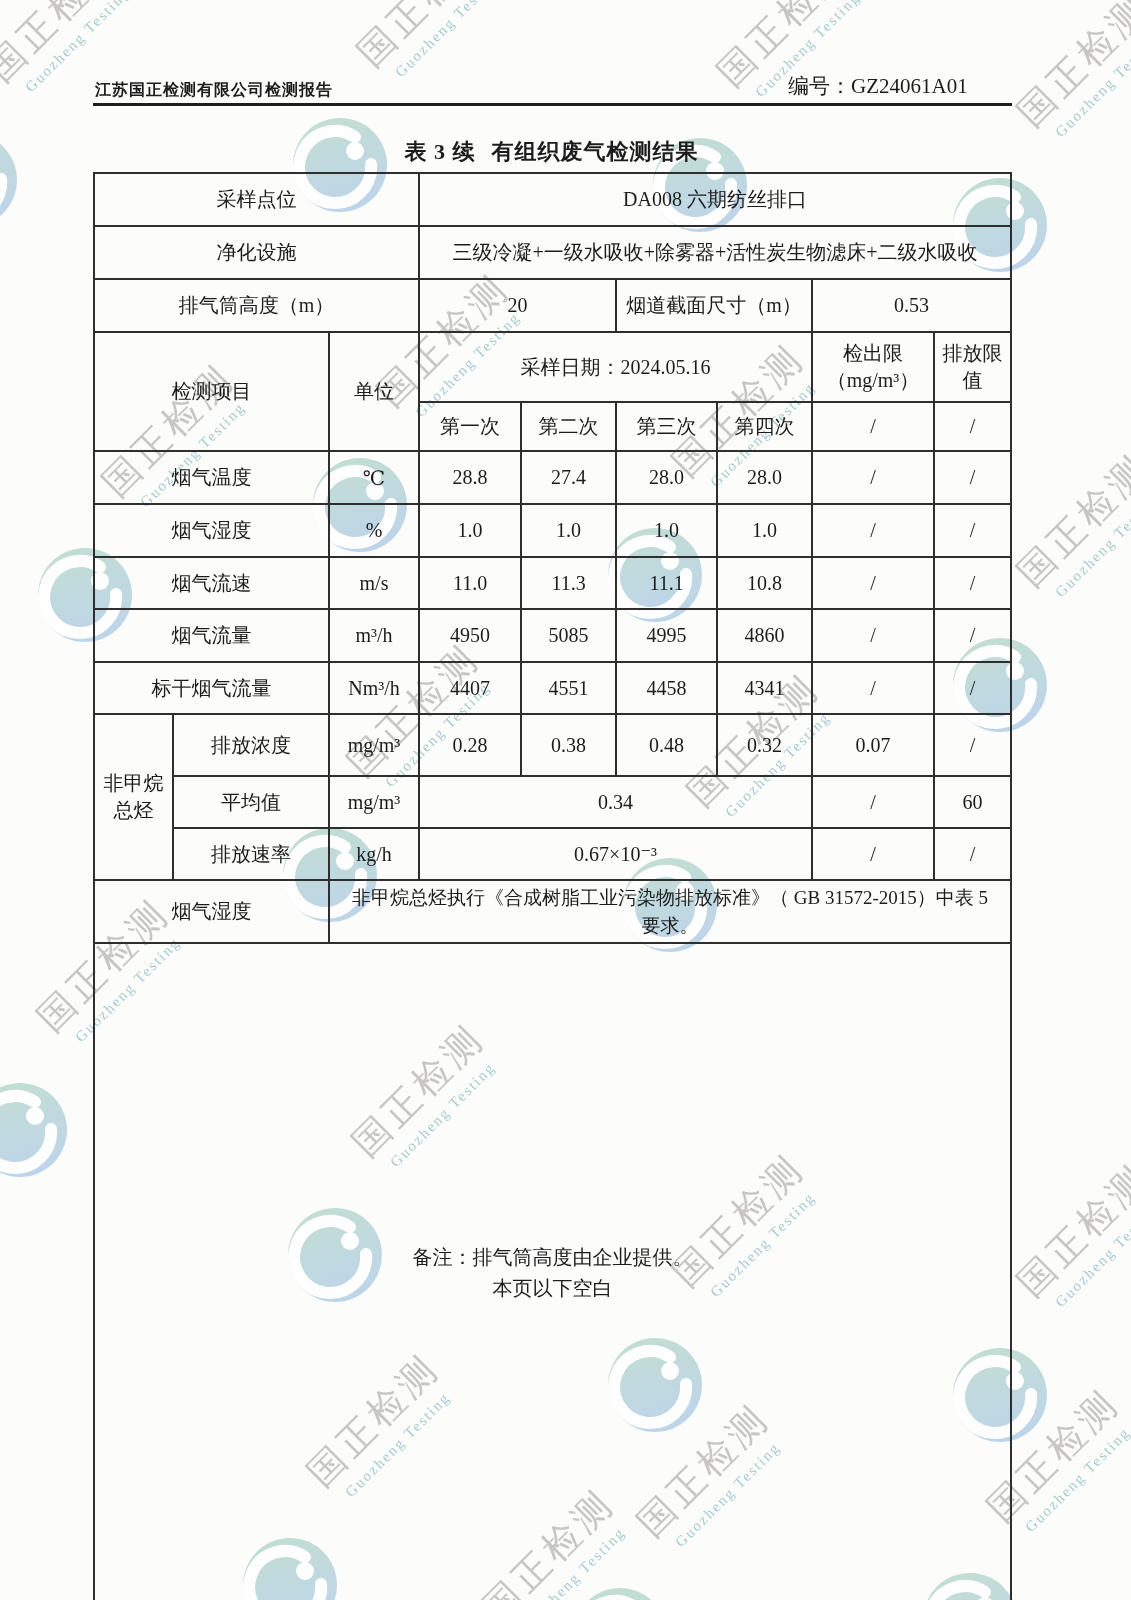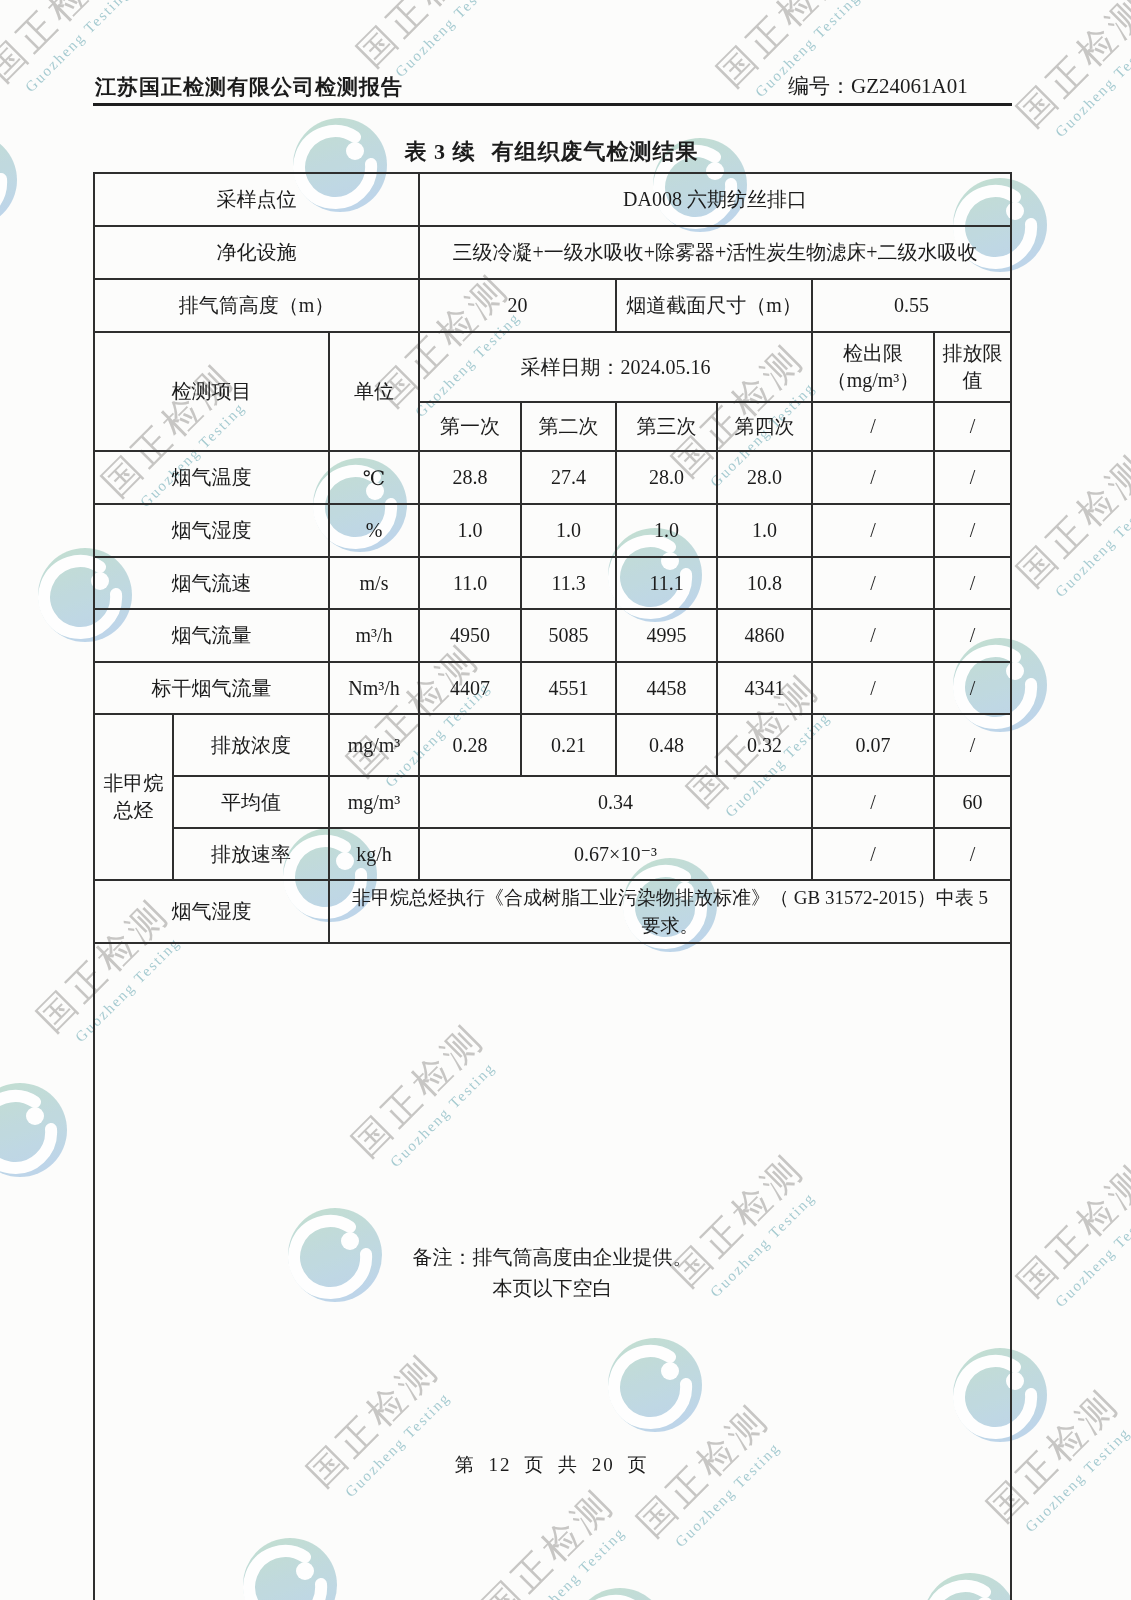"江苏国正检测有限公司检测报告" .doc-header-company { font-size: 21px -> 16px; top: 73px -> 80px }
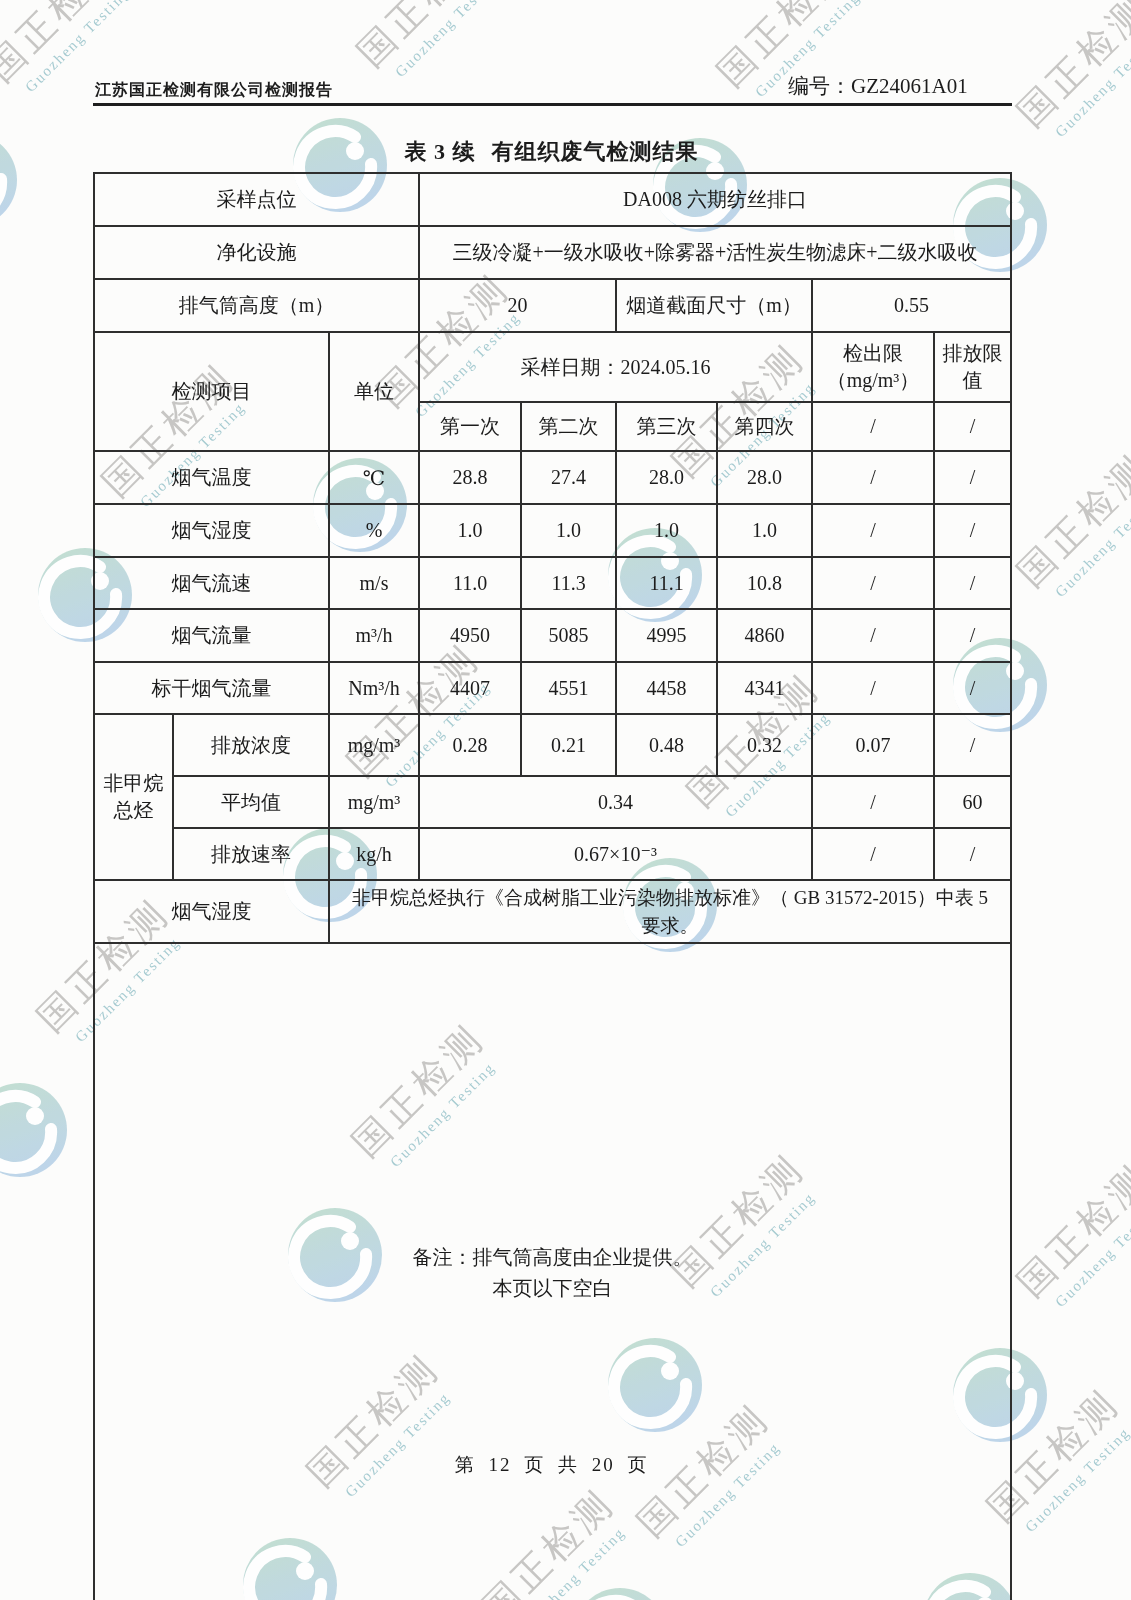"0.55" td { text: 0.55 -> 0.53 }
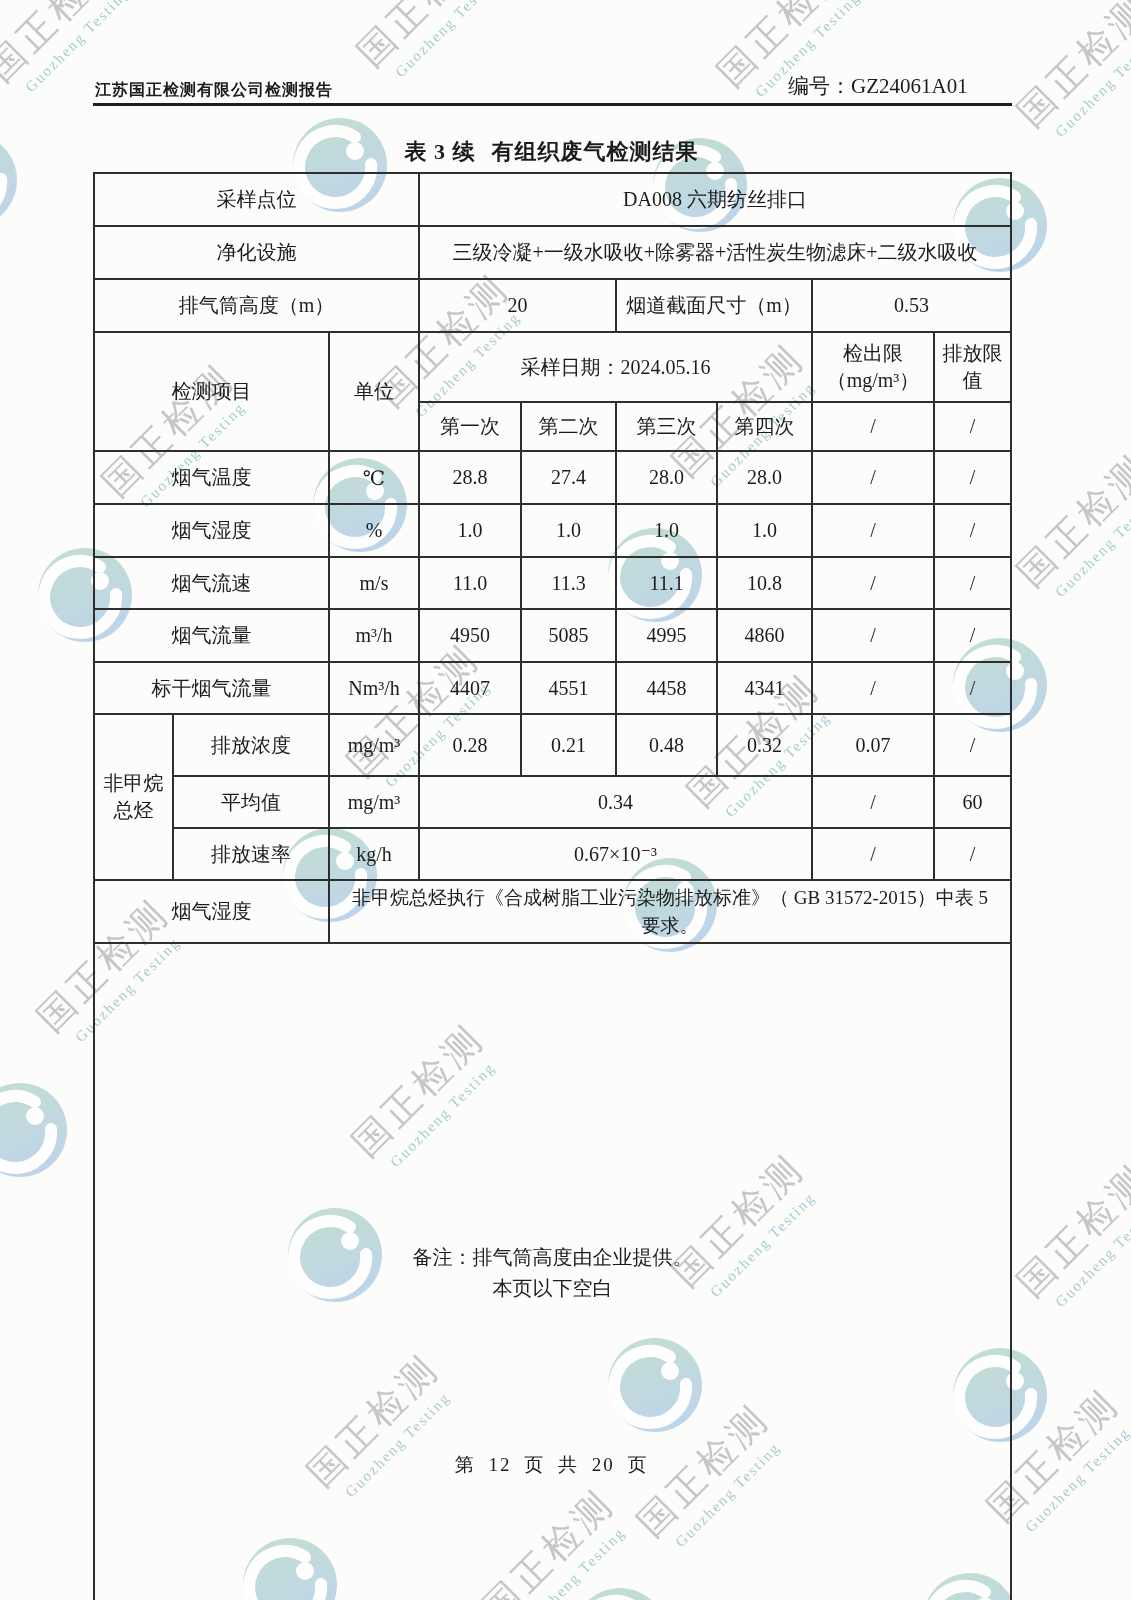"0.21" td { text: 0.21 -> 0.38 }
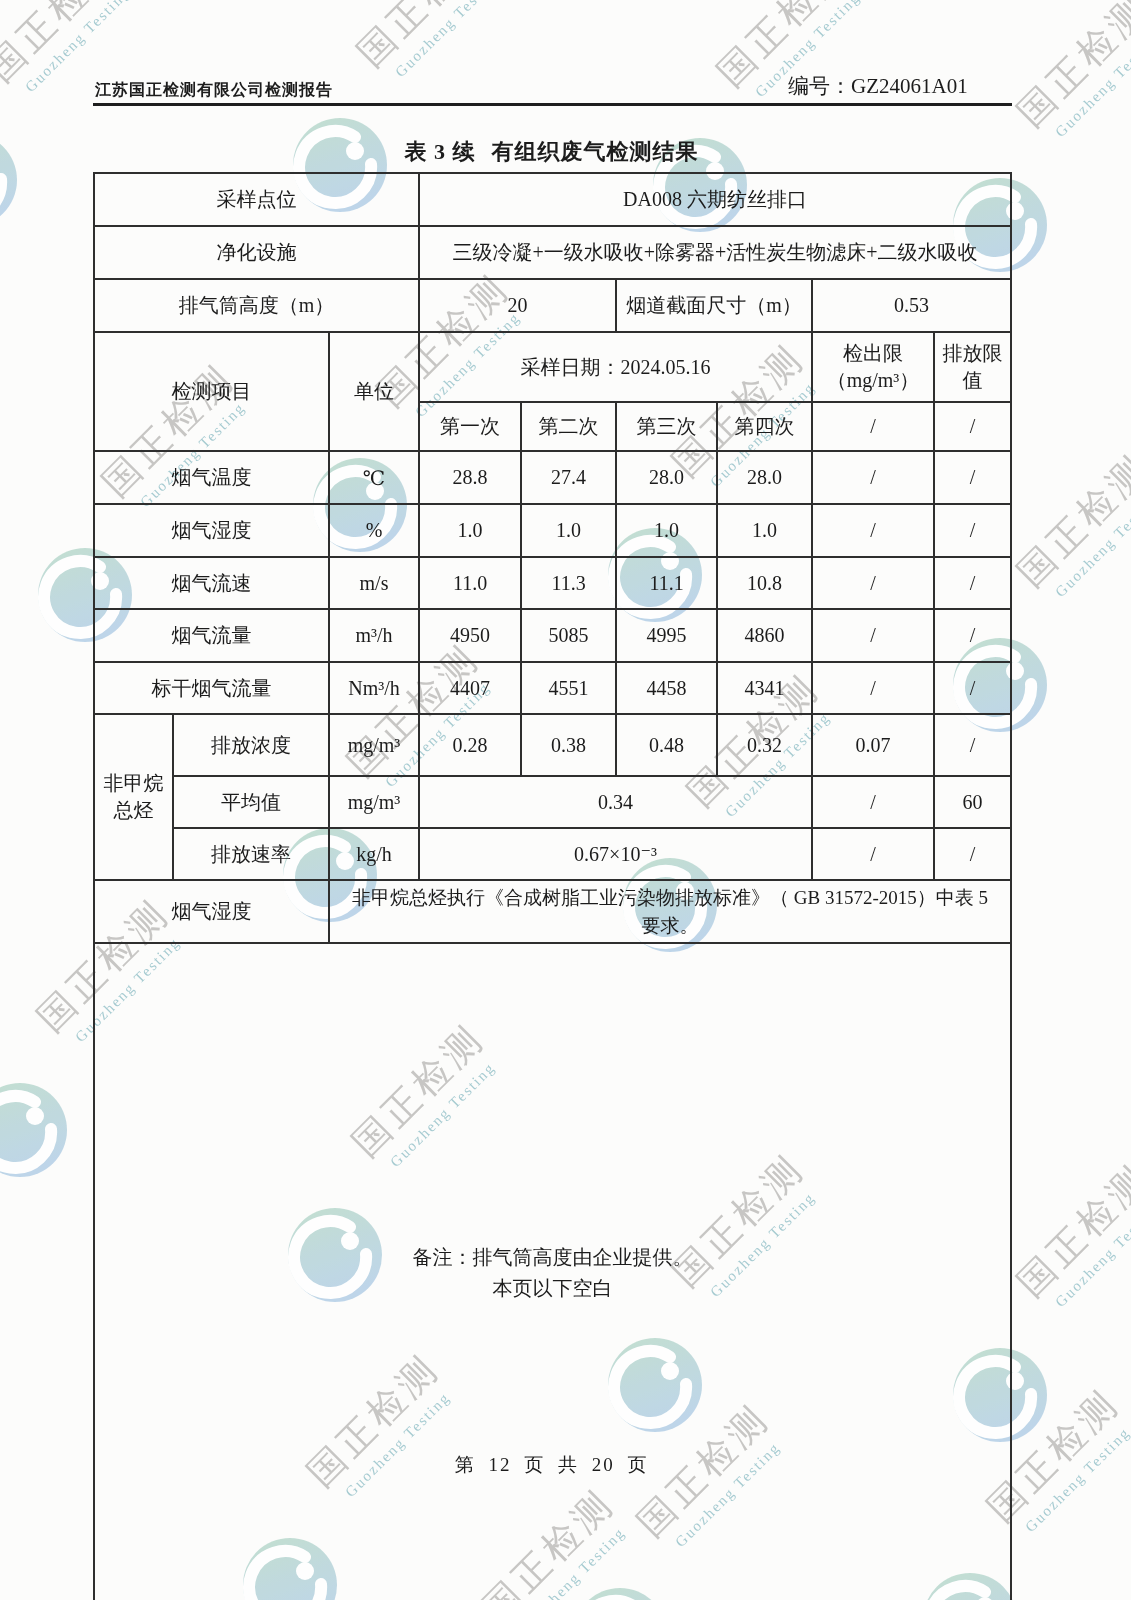"第 12 页 共 20" div.footer-page { html: <div>第 12 页 共 20 页</div> -> none }
